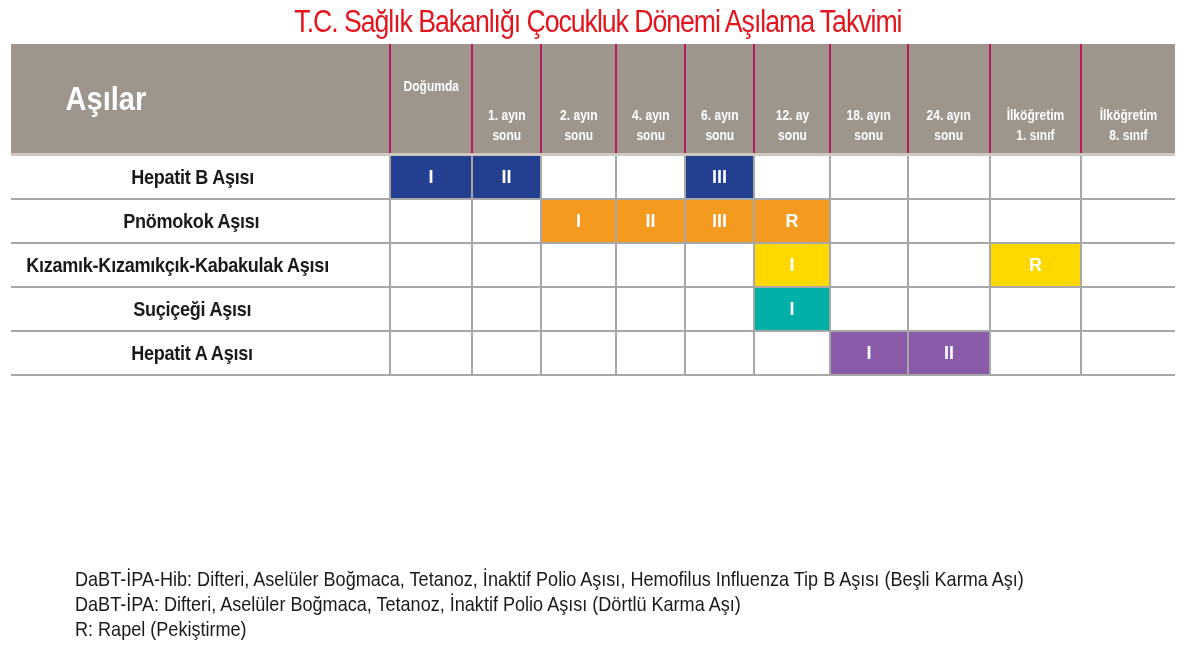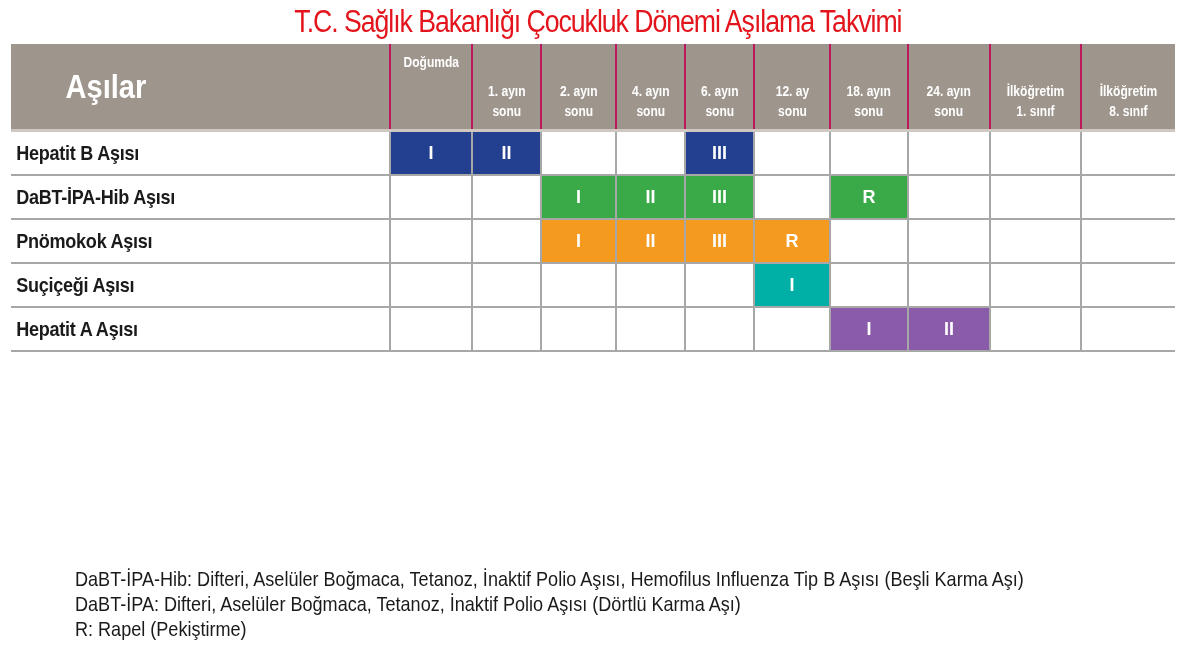"Doğumda" th { padding-top: 8px -> 32px }
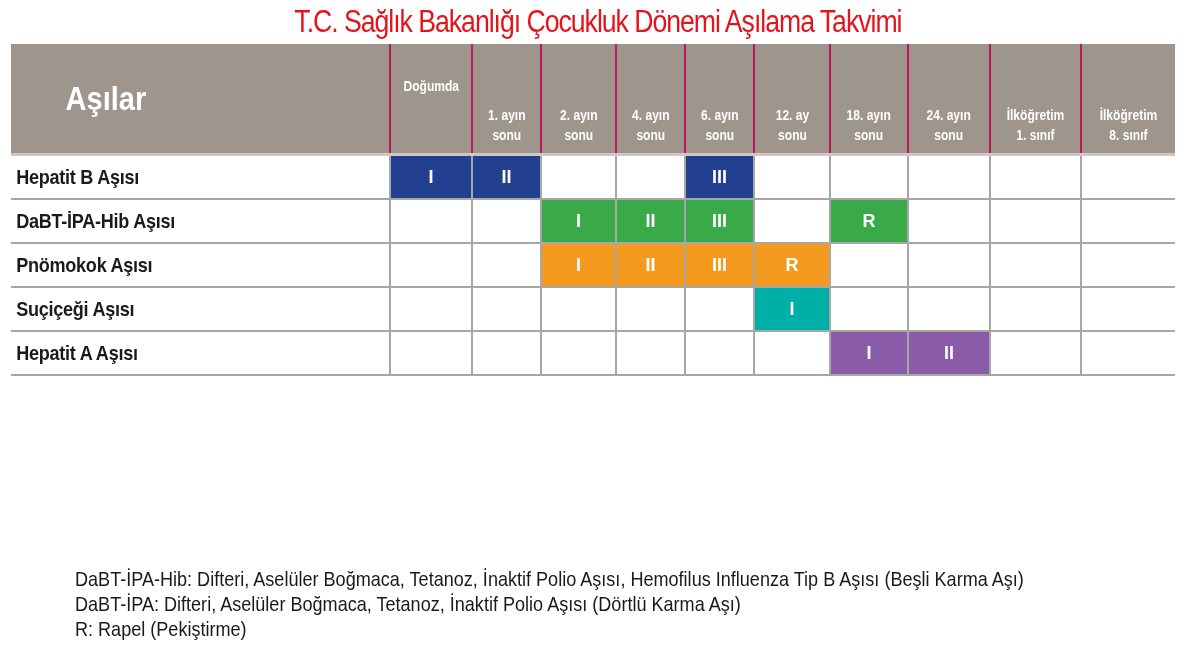"Hepatit B Aşısı" td.vac-name { text-align: left -> center }
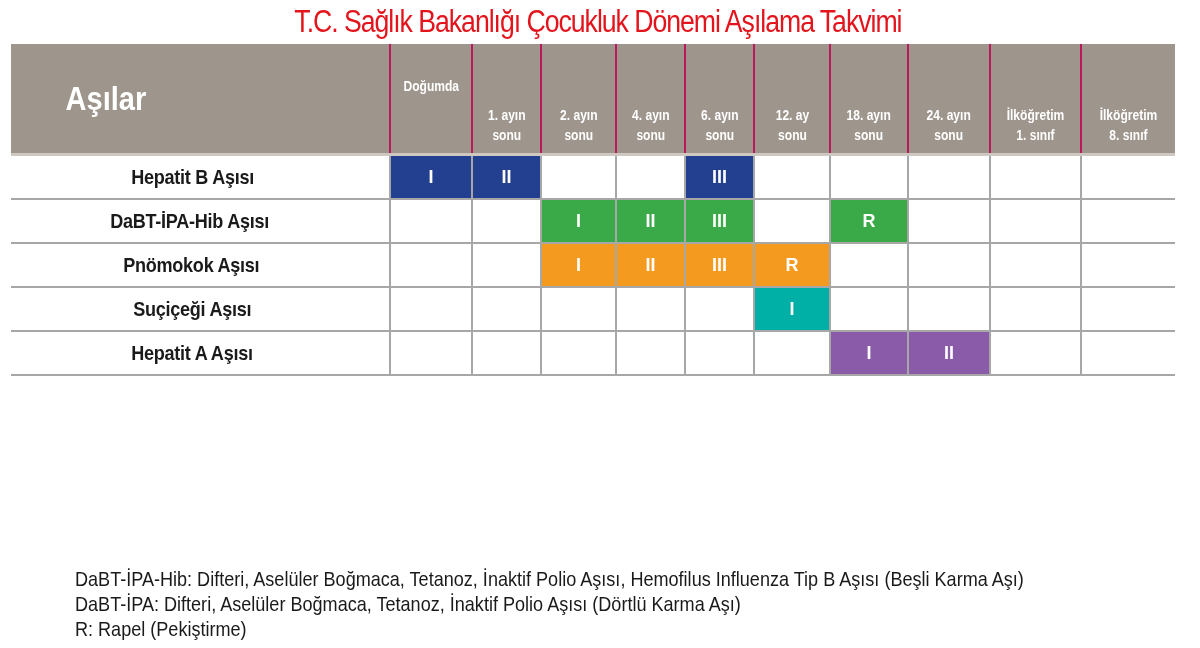"DaBT-İPA-Hib Aşısı" tr { html: <tr> <td><span>DaBT-İPA-Hib Aşısı</span></td> <td></td> <td></td> <td><span>I</span></td> <td><span>II</span></td> <td><span>III</span></td> <td></td> <td><span>R</span></td> <td></td> <td></td> <td></td> </tr> -> none }
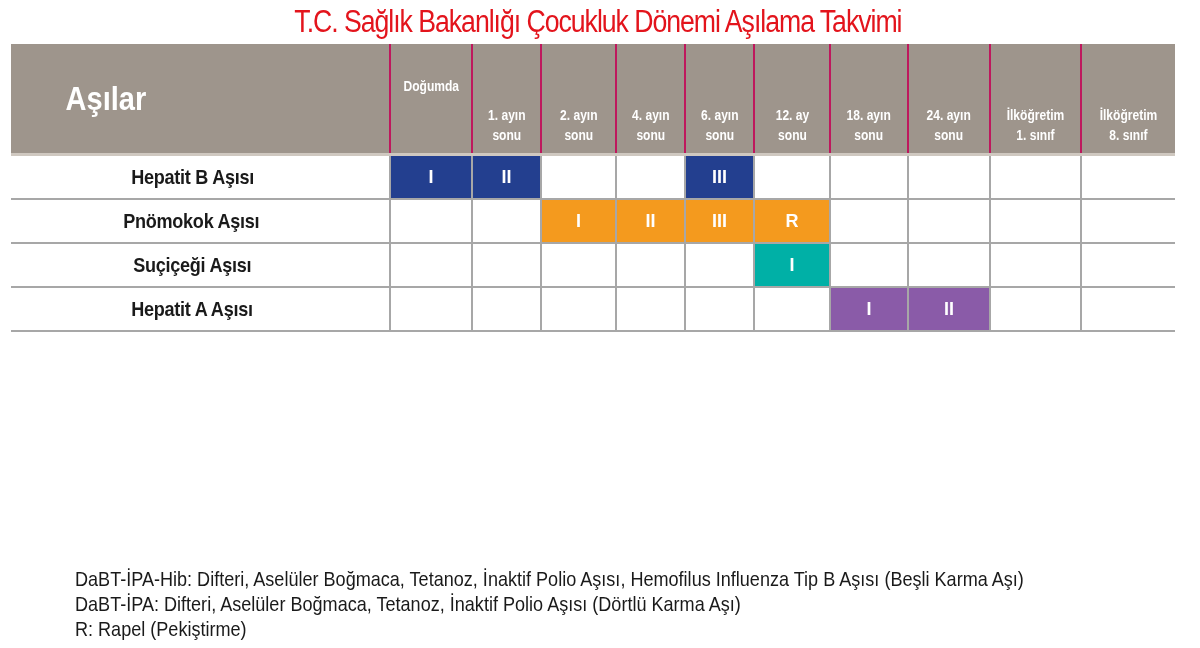"Kızamık-Kızamıkçık-Kabakulak Aşısı" tr { html: none -> <tr> <td><span>Kızamık-Kızamıkçık-Kabakulak Aşısı</span></td> <td></td> <td></td> <td></td> <td></td> <td></td> <td><span>I</span></td> <td></td> <td></td> <td><span>R</span></td> <td></td> </tr> }
